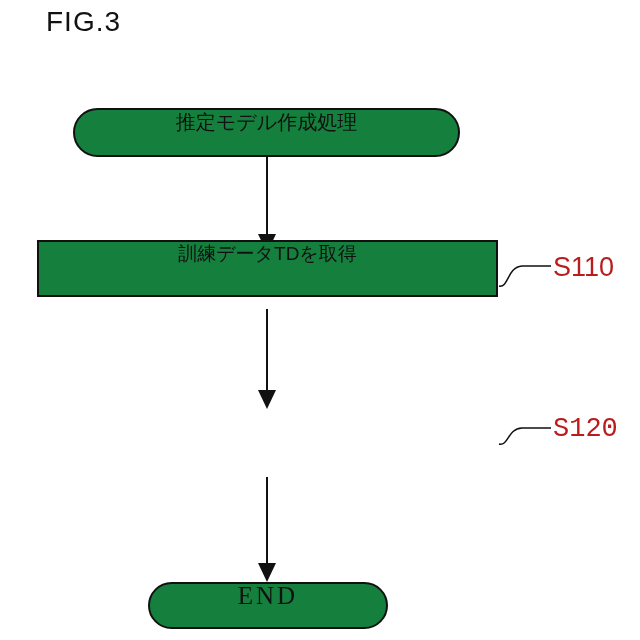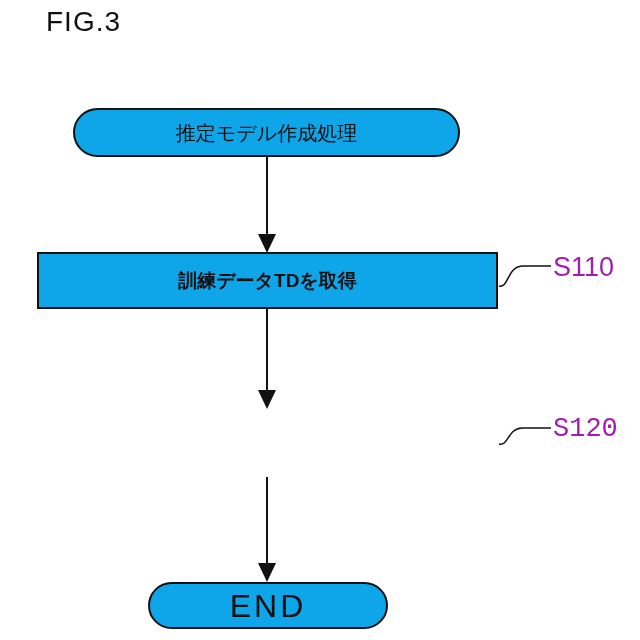"推定モデル作成処理" .node { background: #0ea5e9 -> #15803d; justify-content: center -> none }
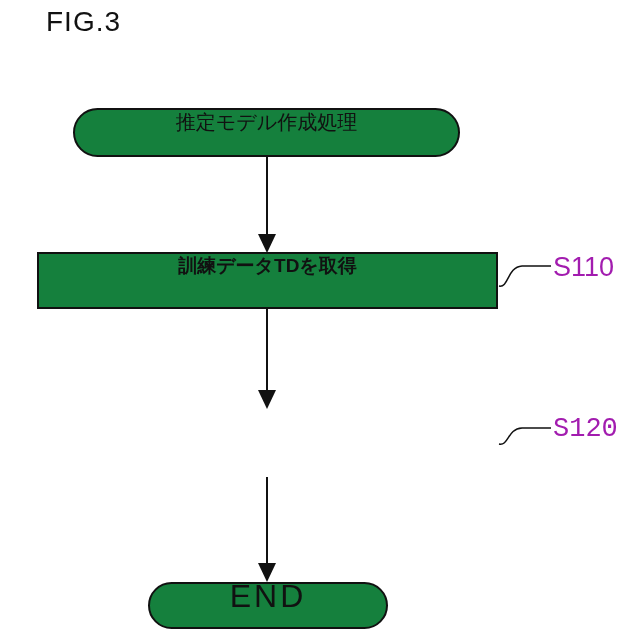"訓練データTDを取得" .rect-s110 { font-weight: bold -> none; top: 252px -> 240px }
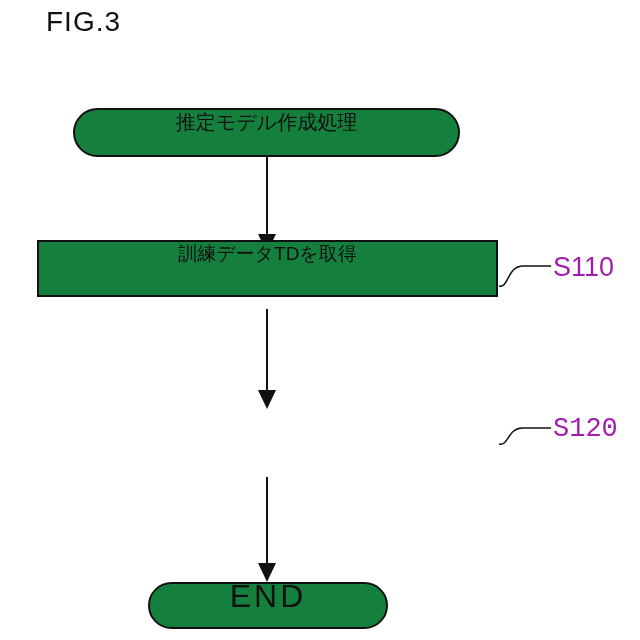"S110" .step-ref { color: #a21caf -> #b91c1c }
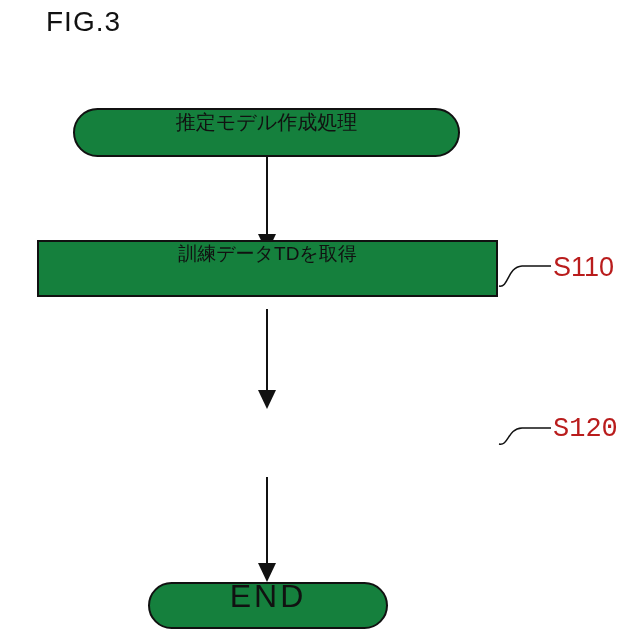"END" .stadium-end .line { font-family: none -> Liberation Serif, serif; font-size: 32px -> 25px }
